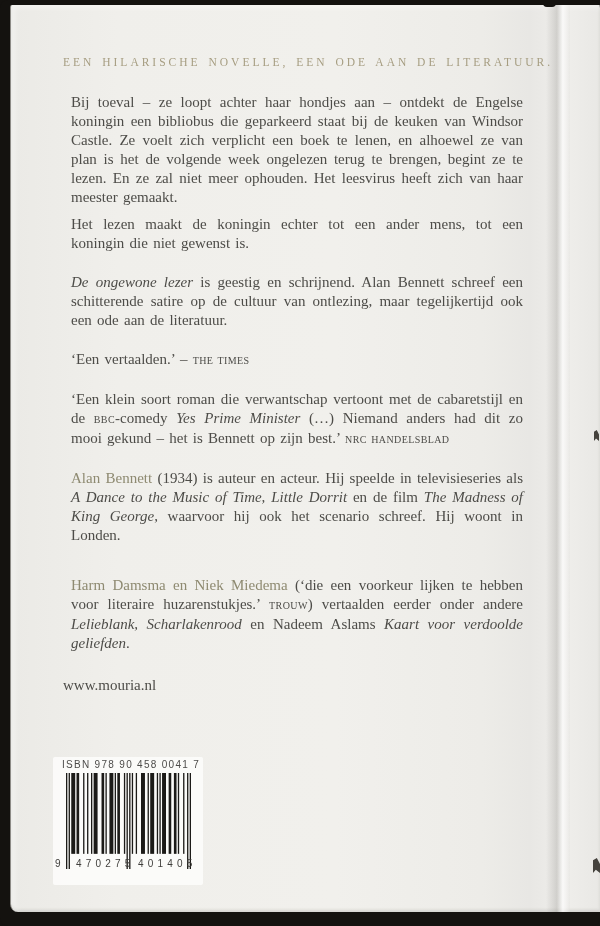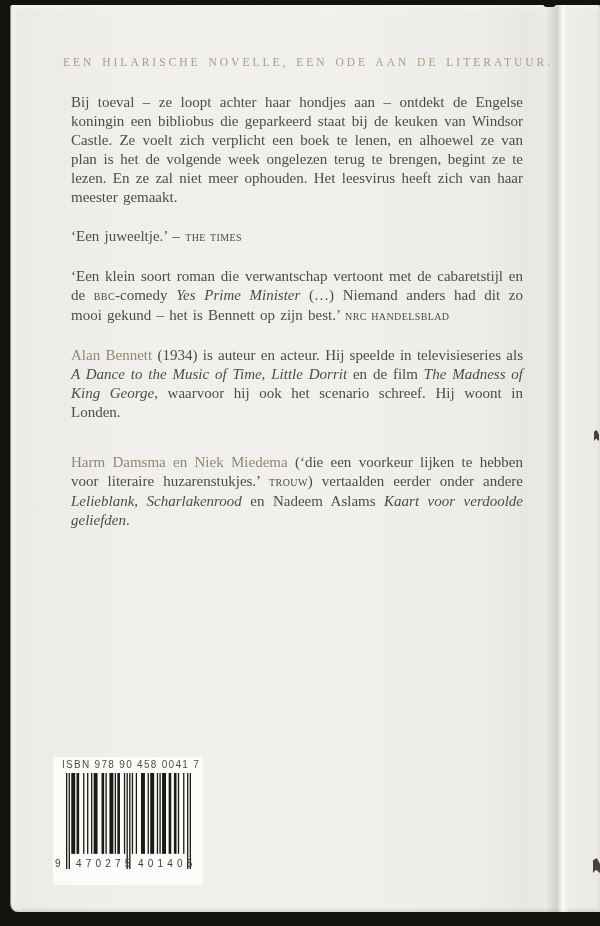"Het lezen maakt de koningin" p.para { html: none -> <p><span>Het lezen maakt de koningin echter tot een ander mens, tot een koningin die niet gewenst is.</span></p> }
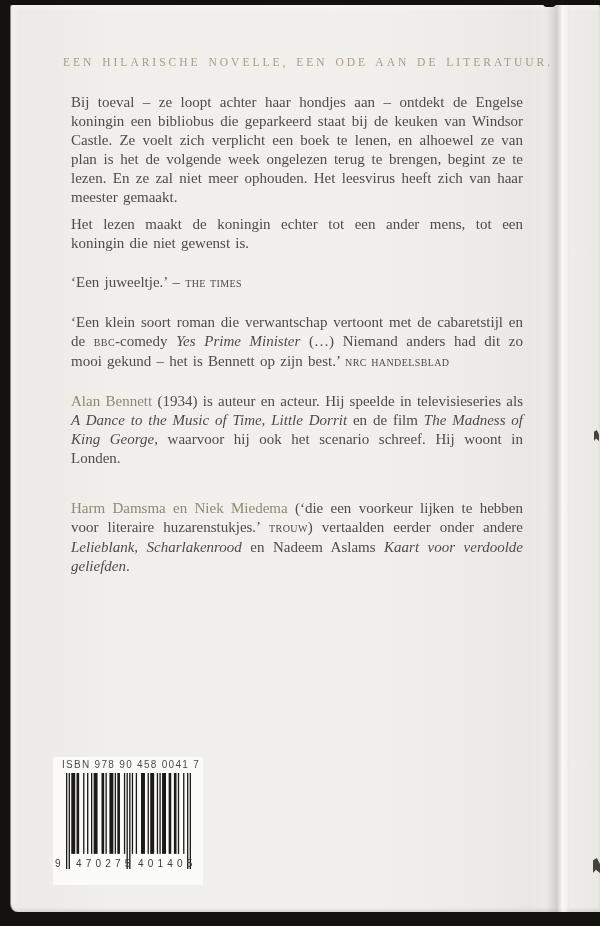"De ongewone lezer is geestig" p.para { html: none -> <p><span>De ongewone lezer</span><span> is geestig en schrijnend. Alan Bennett schreef een schitterende satire op de cultuur van ontlezing, maar tegelijkertijd ook een ode aan de literatuur.</span></p> }
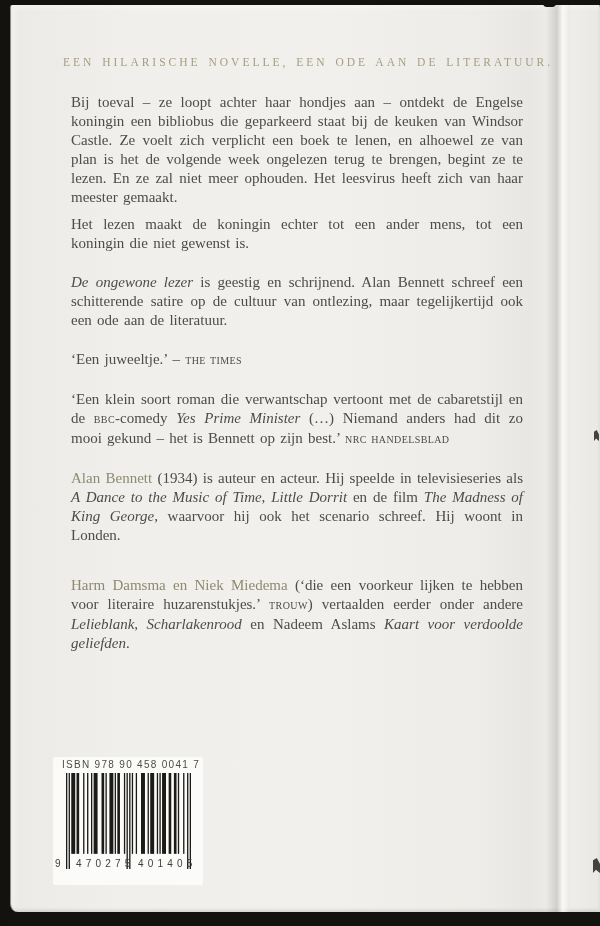"‘Een juweeltje.’ –" span.plain { text: juweeltje.’ -> vertaalden.’ }
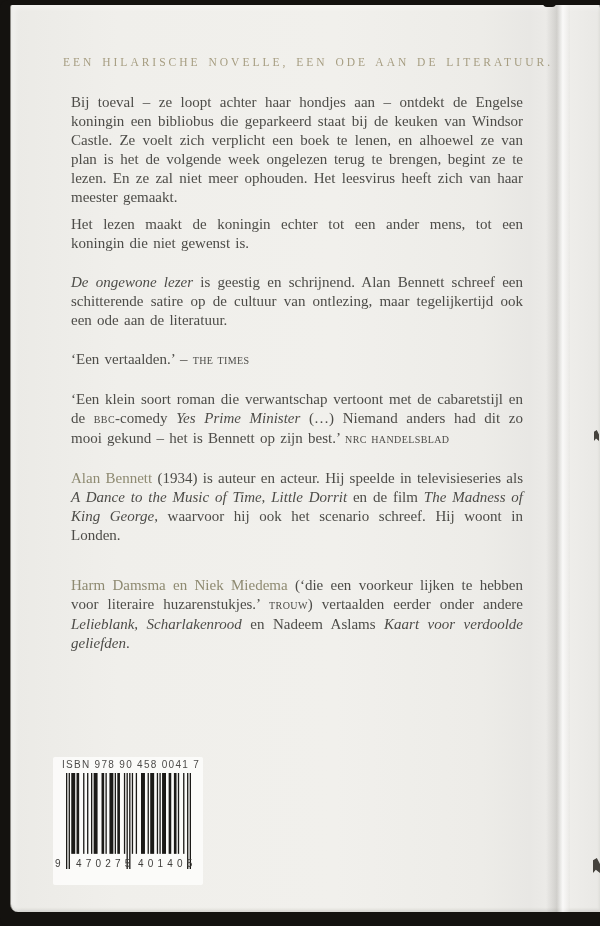"www.mouria.nl" div.site { html: none -> <div>www.mouria.nl</div> }
